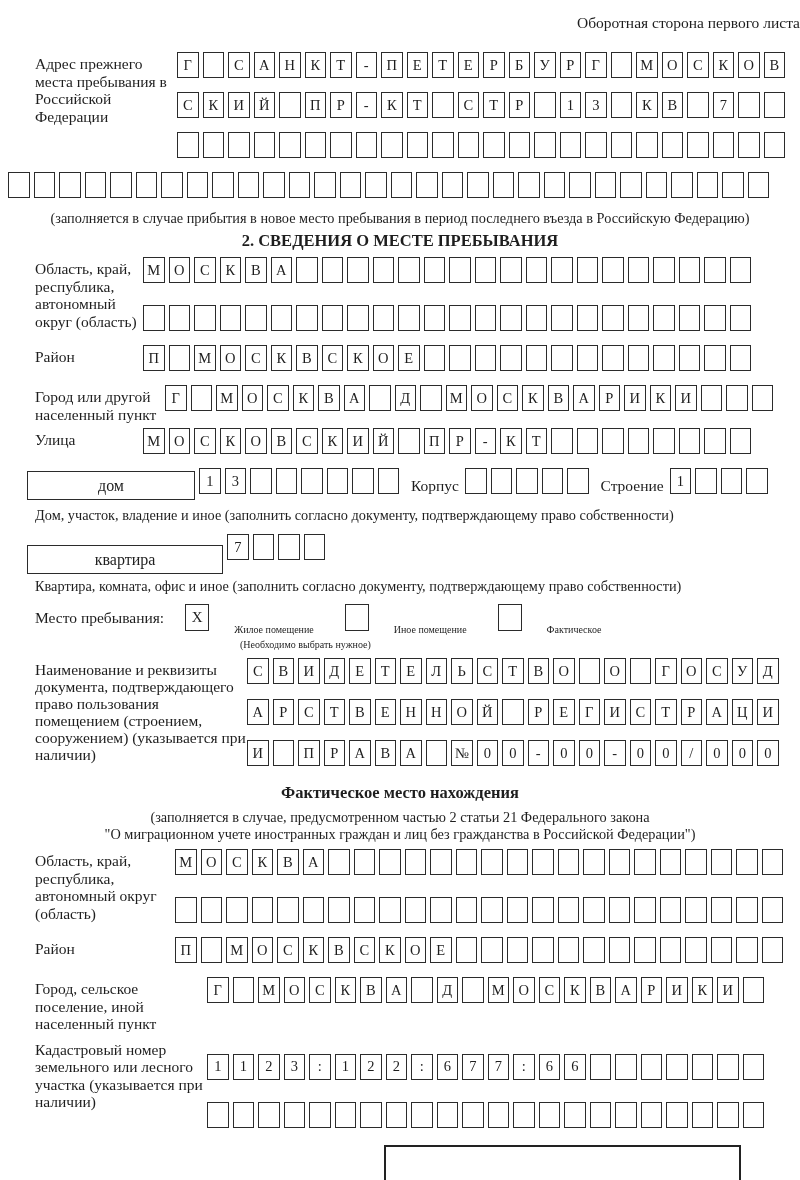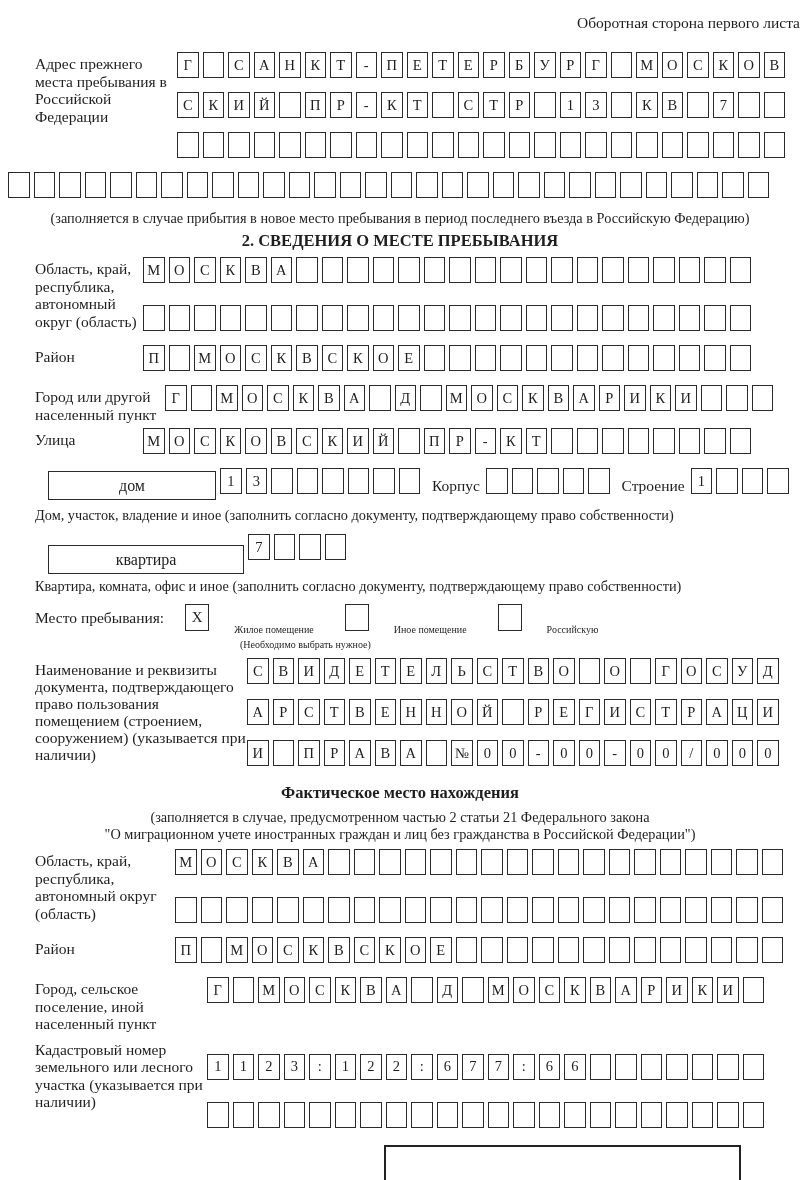"дом" .domrow, .kvrow { padding-left: 48px -> 27px }
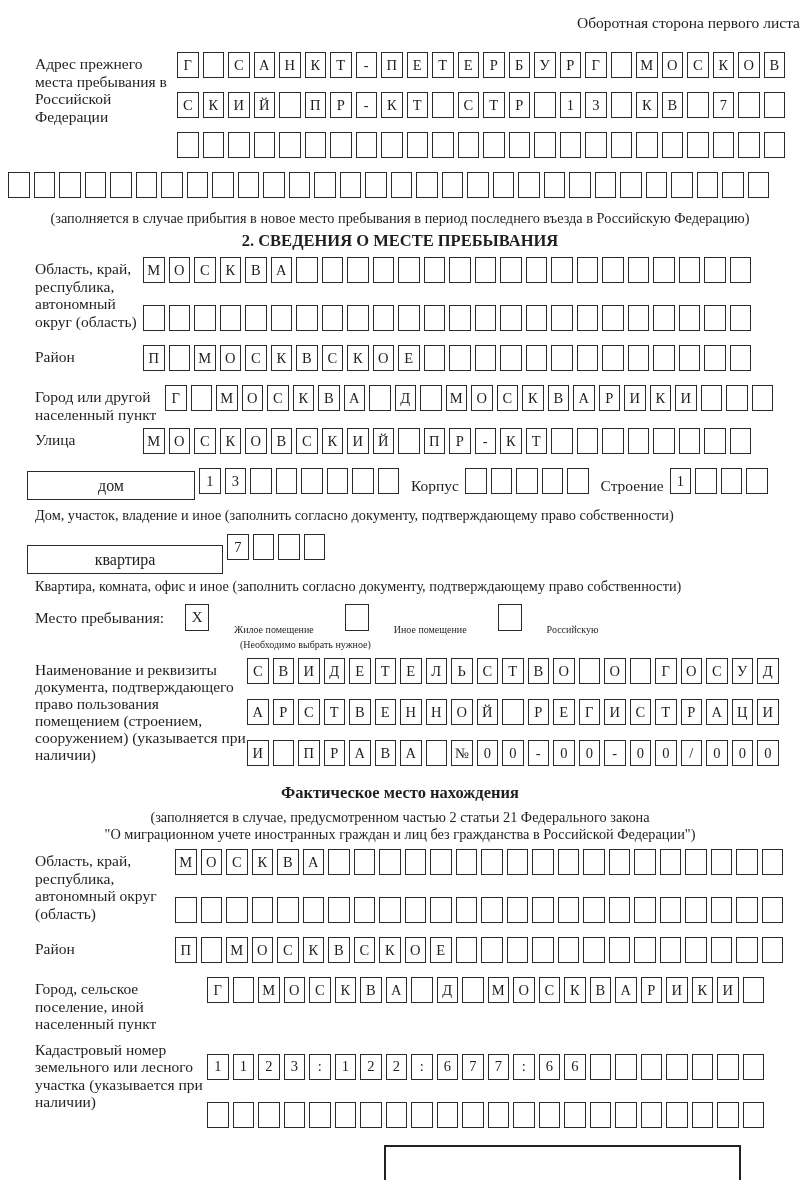"Российскую" span.optlabel { text: Российскую -> Фактическое }
